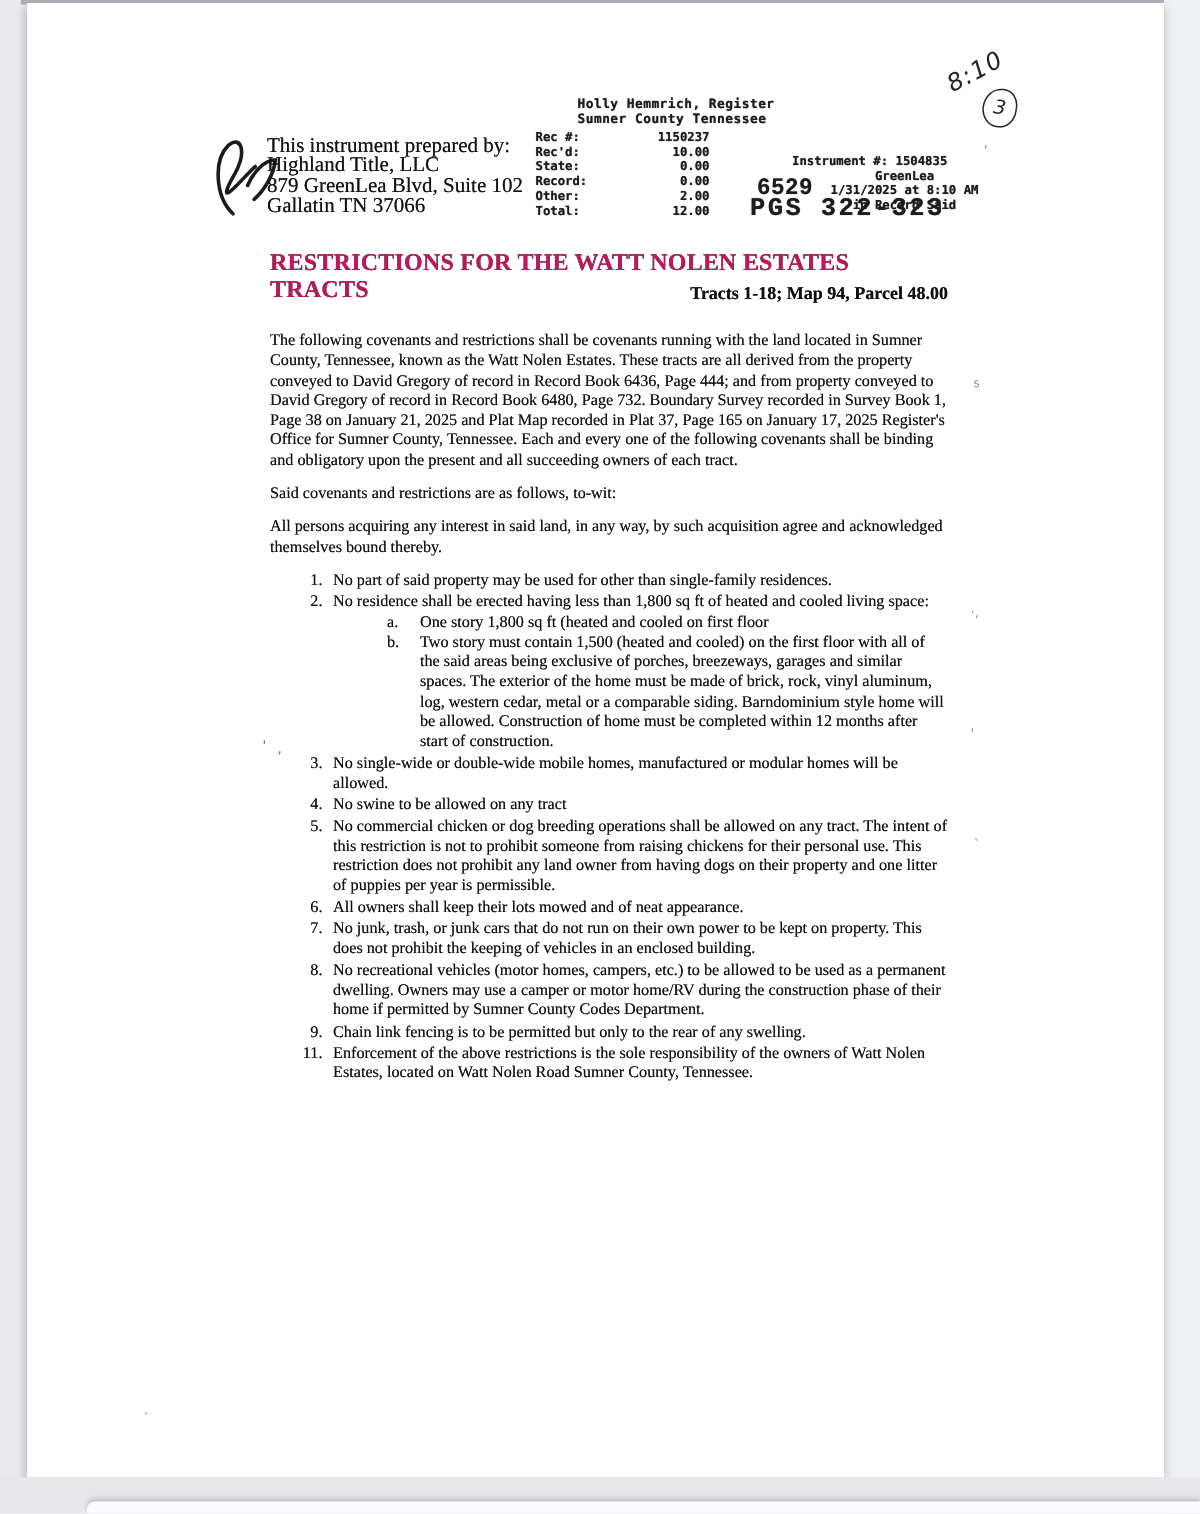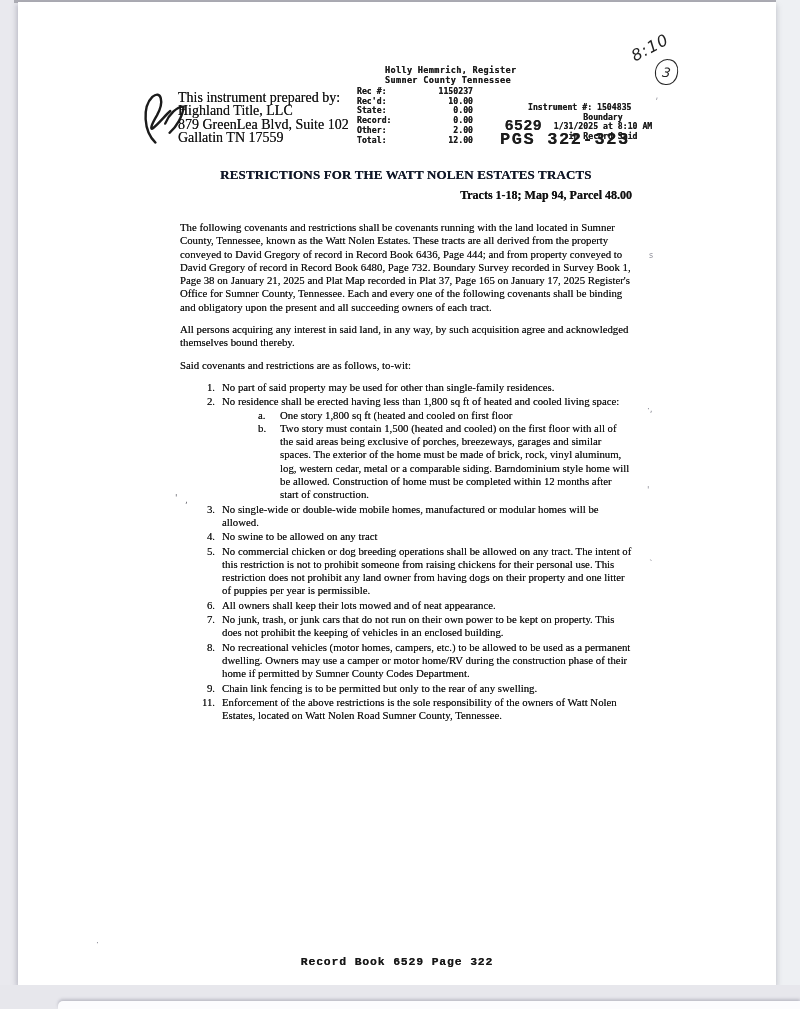"Boundary" div { text: Boundary -> GreenLea }
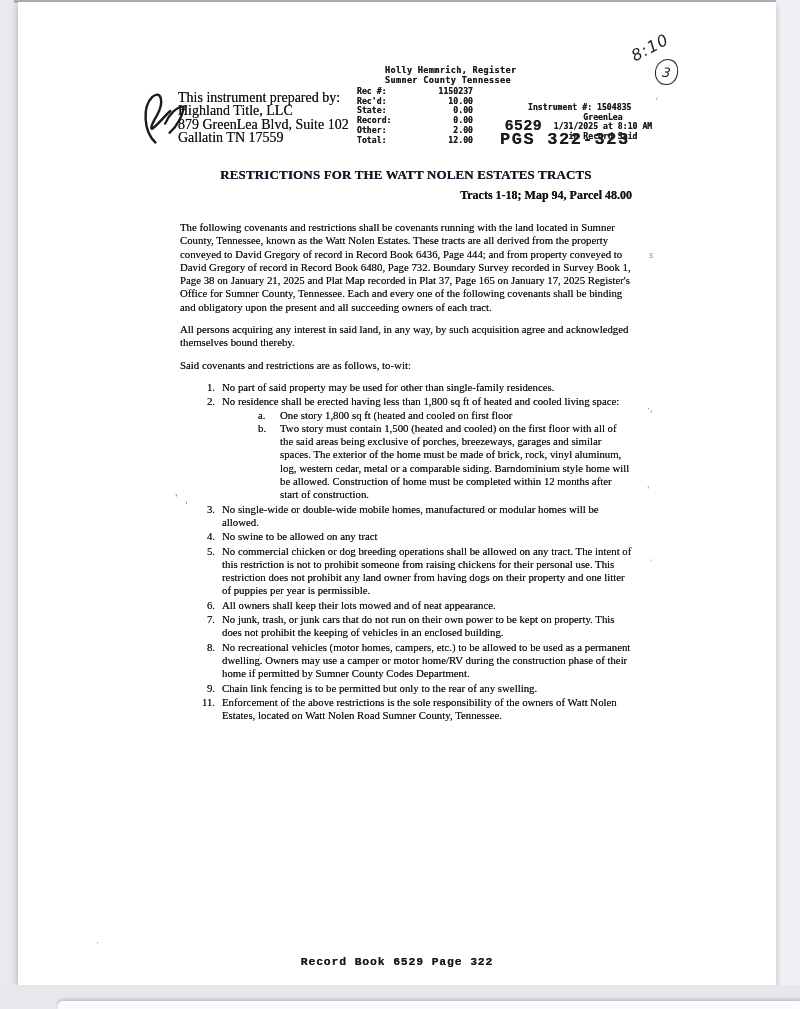"Gallatin TN 17559" div { text: 17559 -> 37066 }
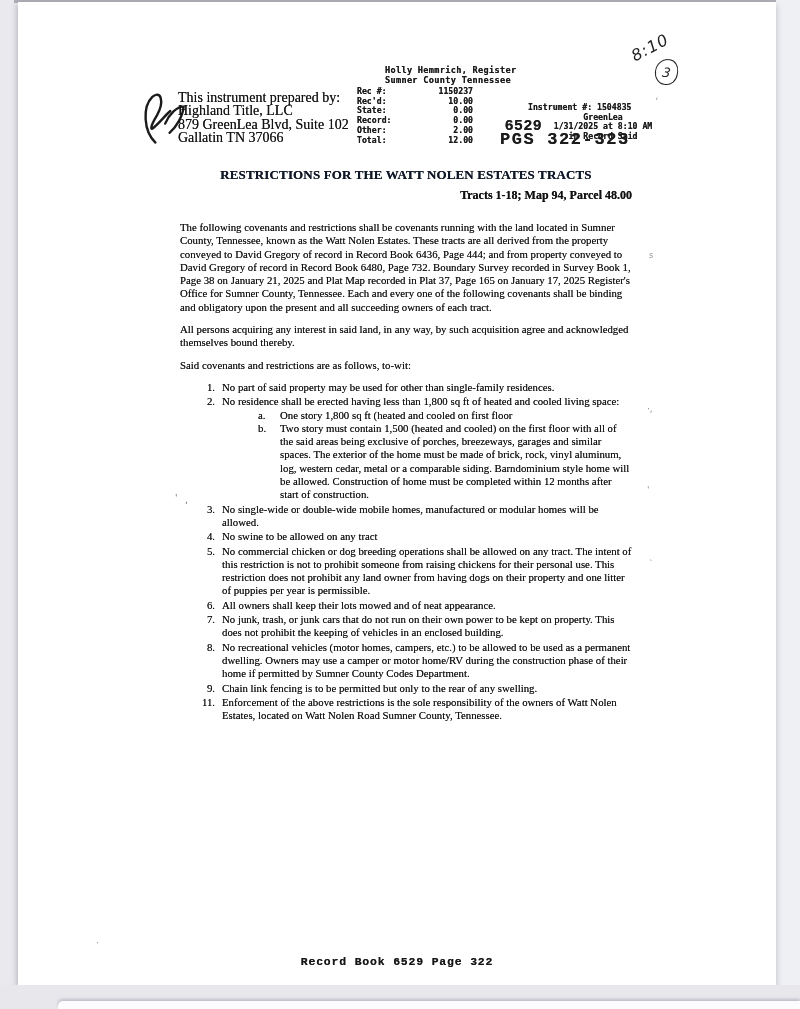"RESTRICTIONS FOR THE WATT NOLEN" .doc-title { color: #0f172a -> #be185d; font-size: 13px -> 16px; text-align: center -> none }
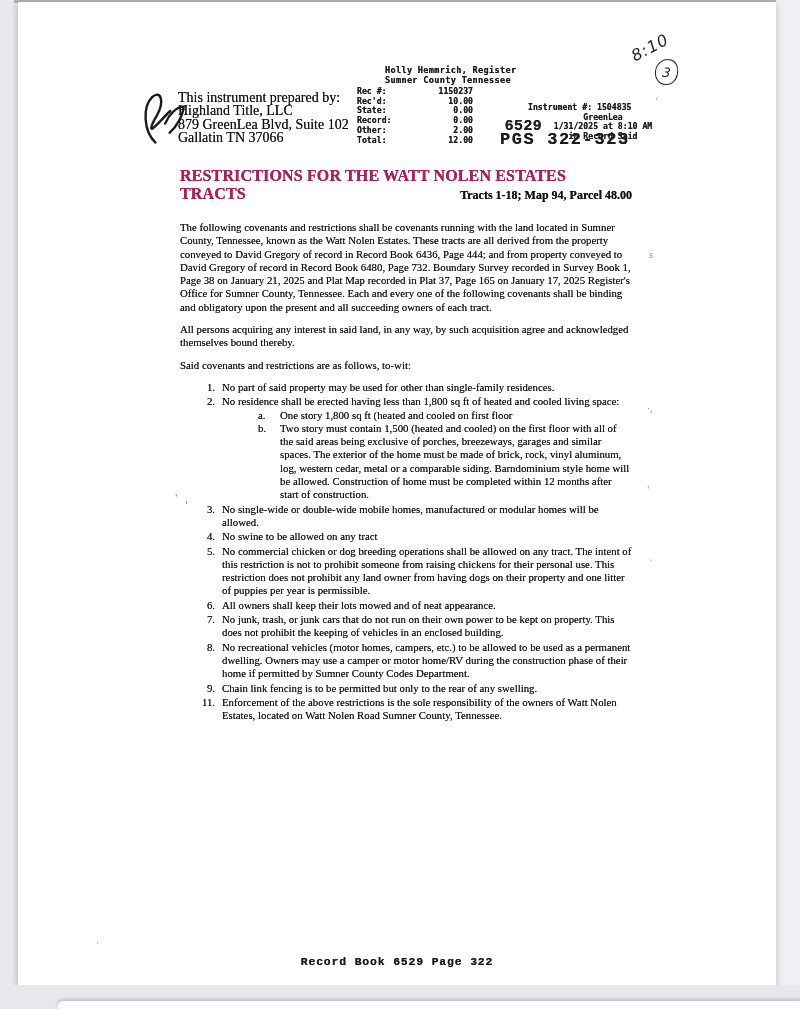"All persons acquiring any interest" p { order: before "Said covenants and restrictions are" -> after "Said covenants and restrictions are" }
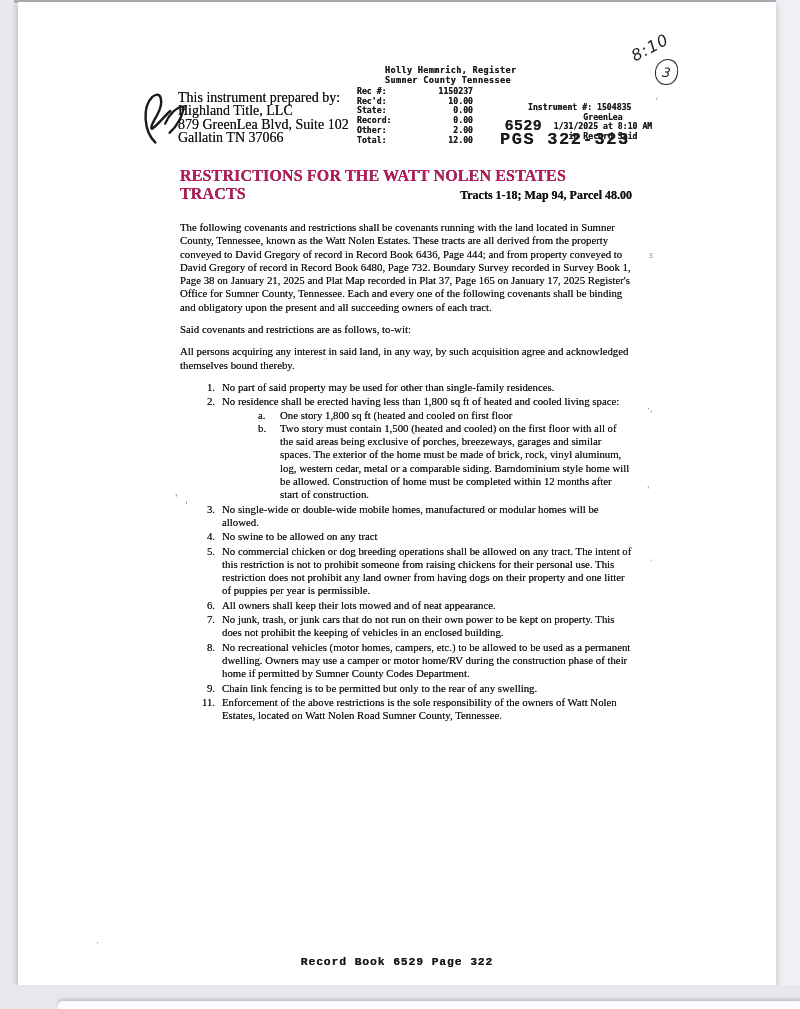"Record Book 6529 Page 322" div.footer { html: <div>Record Book 6529 Page 322</div> -> none }
